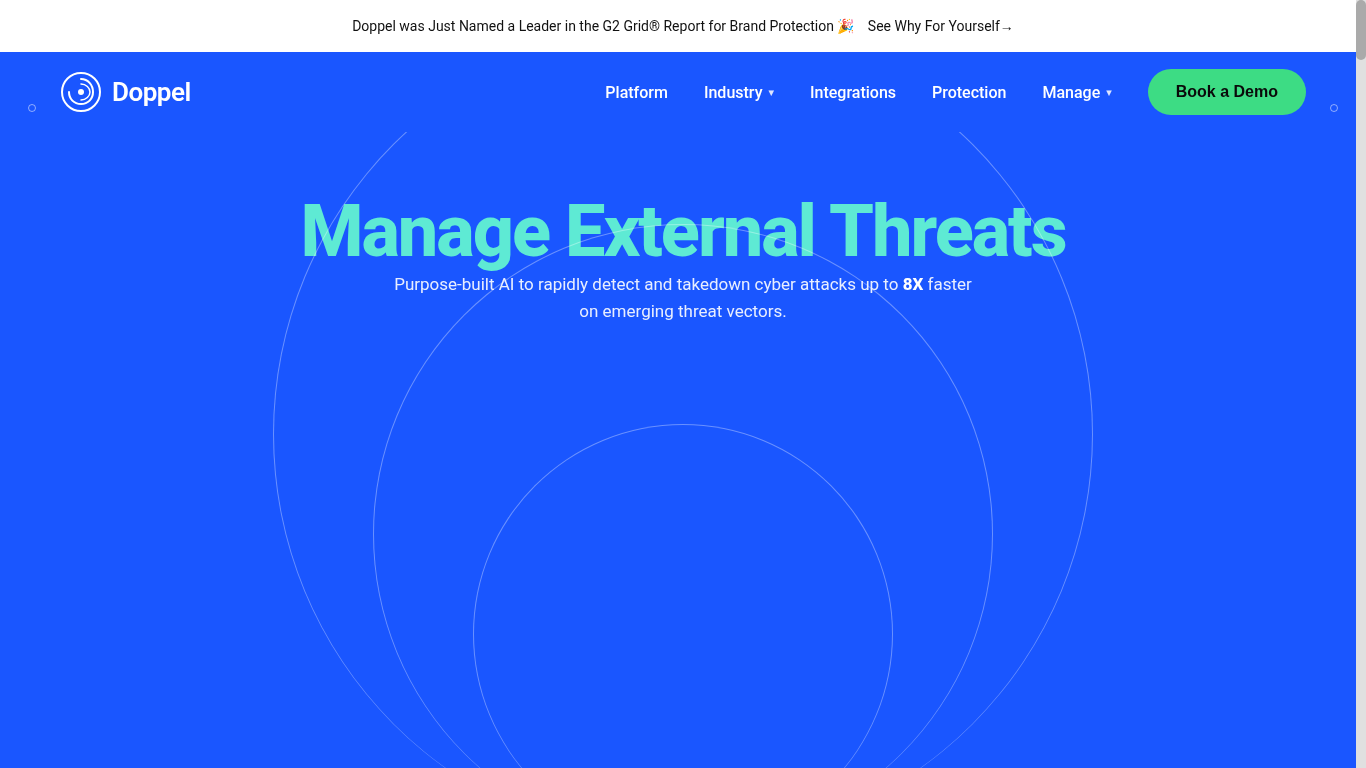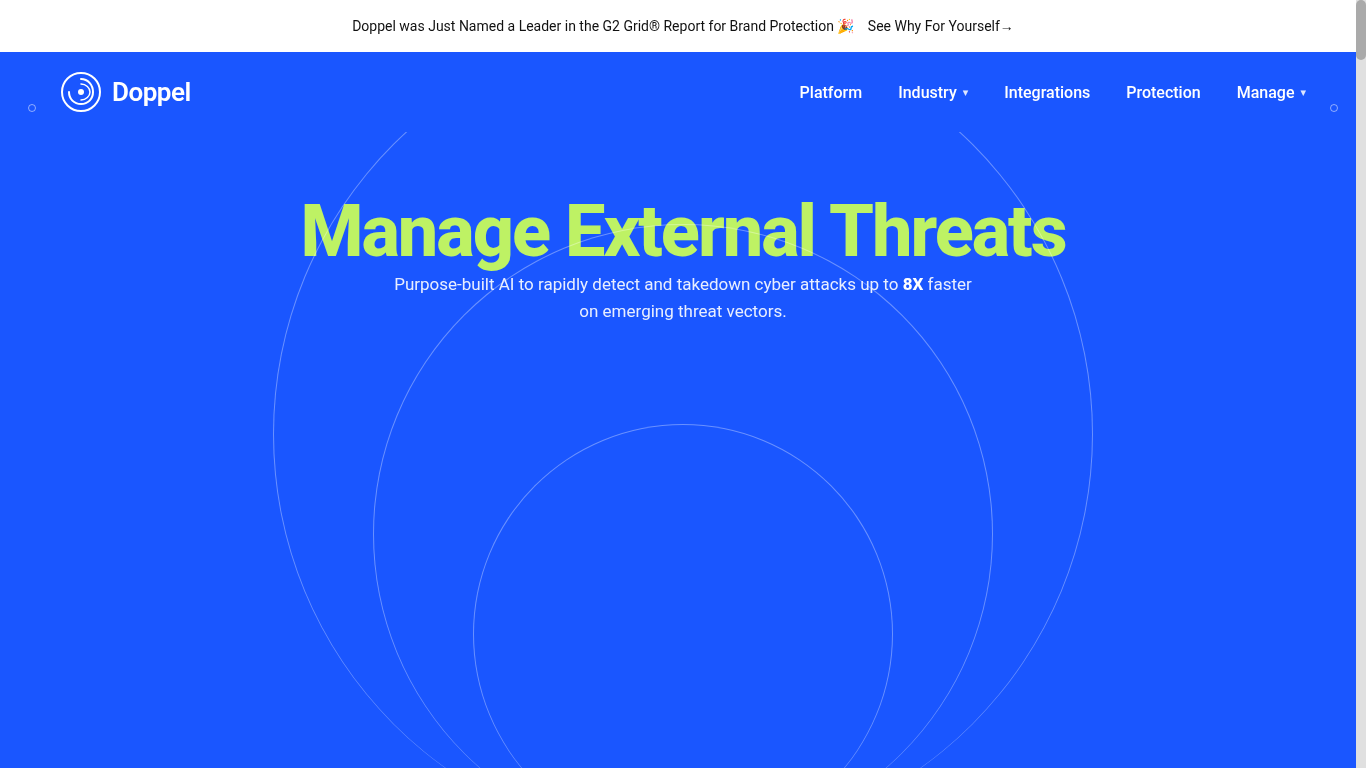"Book a Demo" button.book-demo-btn { html: none -> <button>Book a Demo</button> }
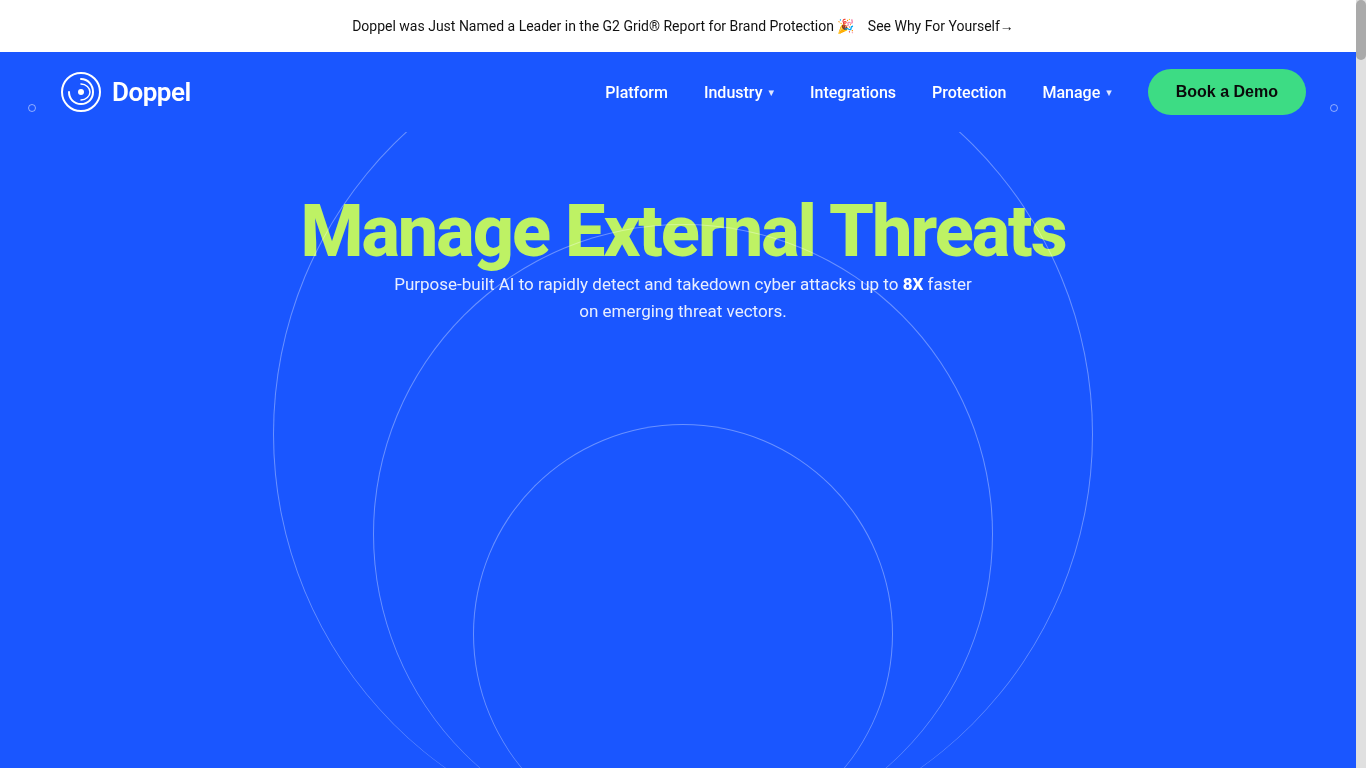"Manage External Threats" .hero-headline { color: #bef264 -> #5eead4 }
